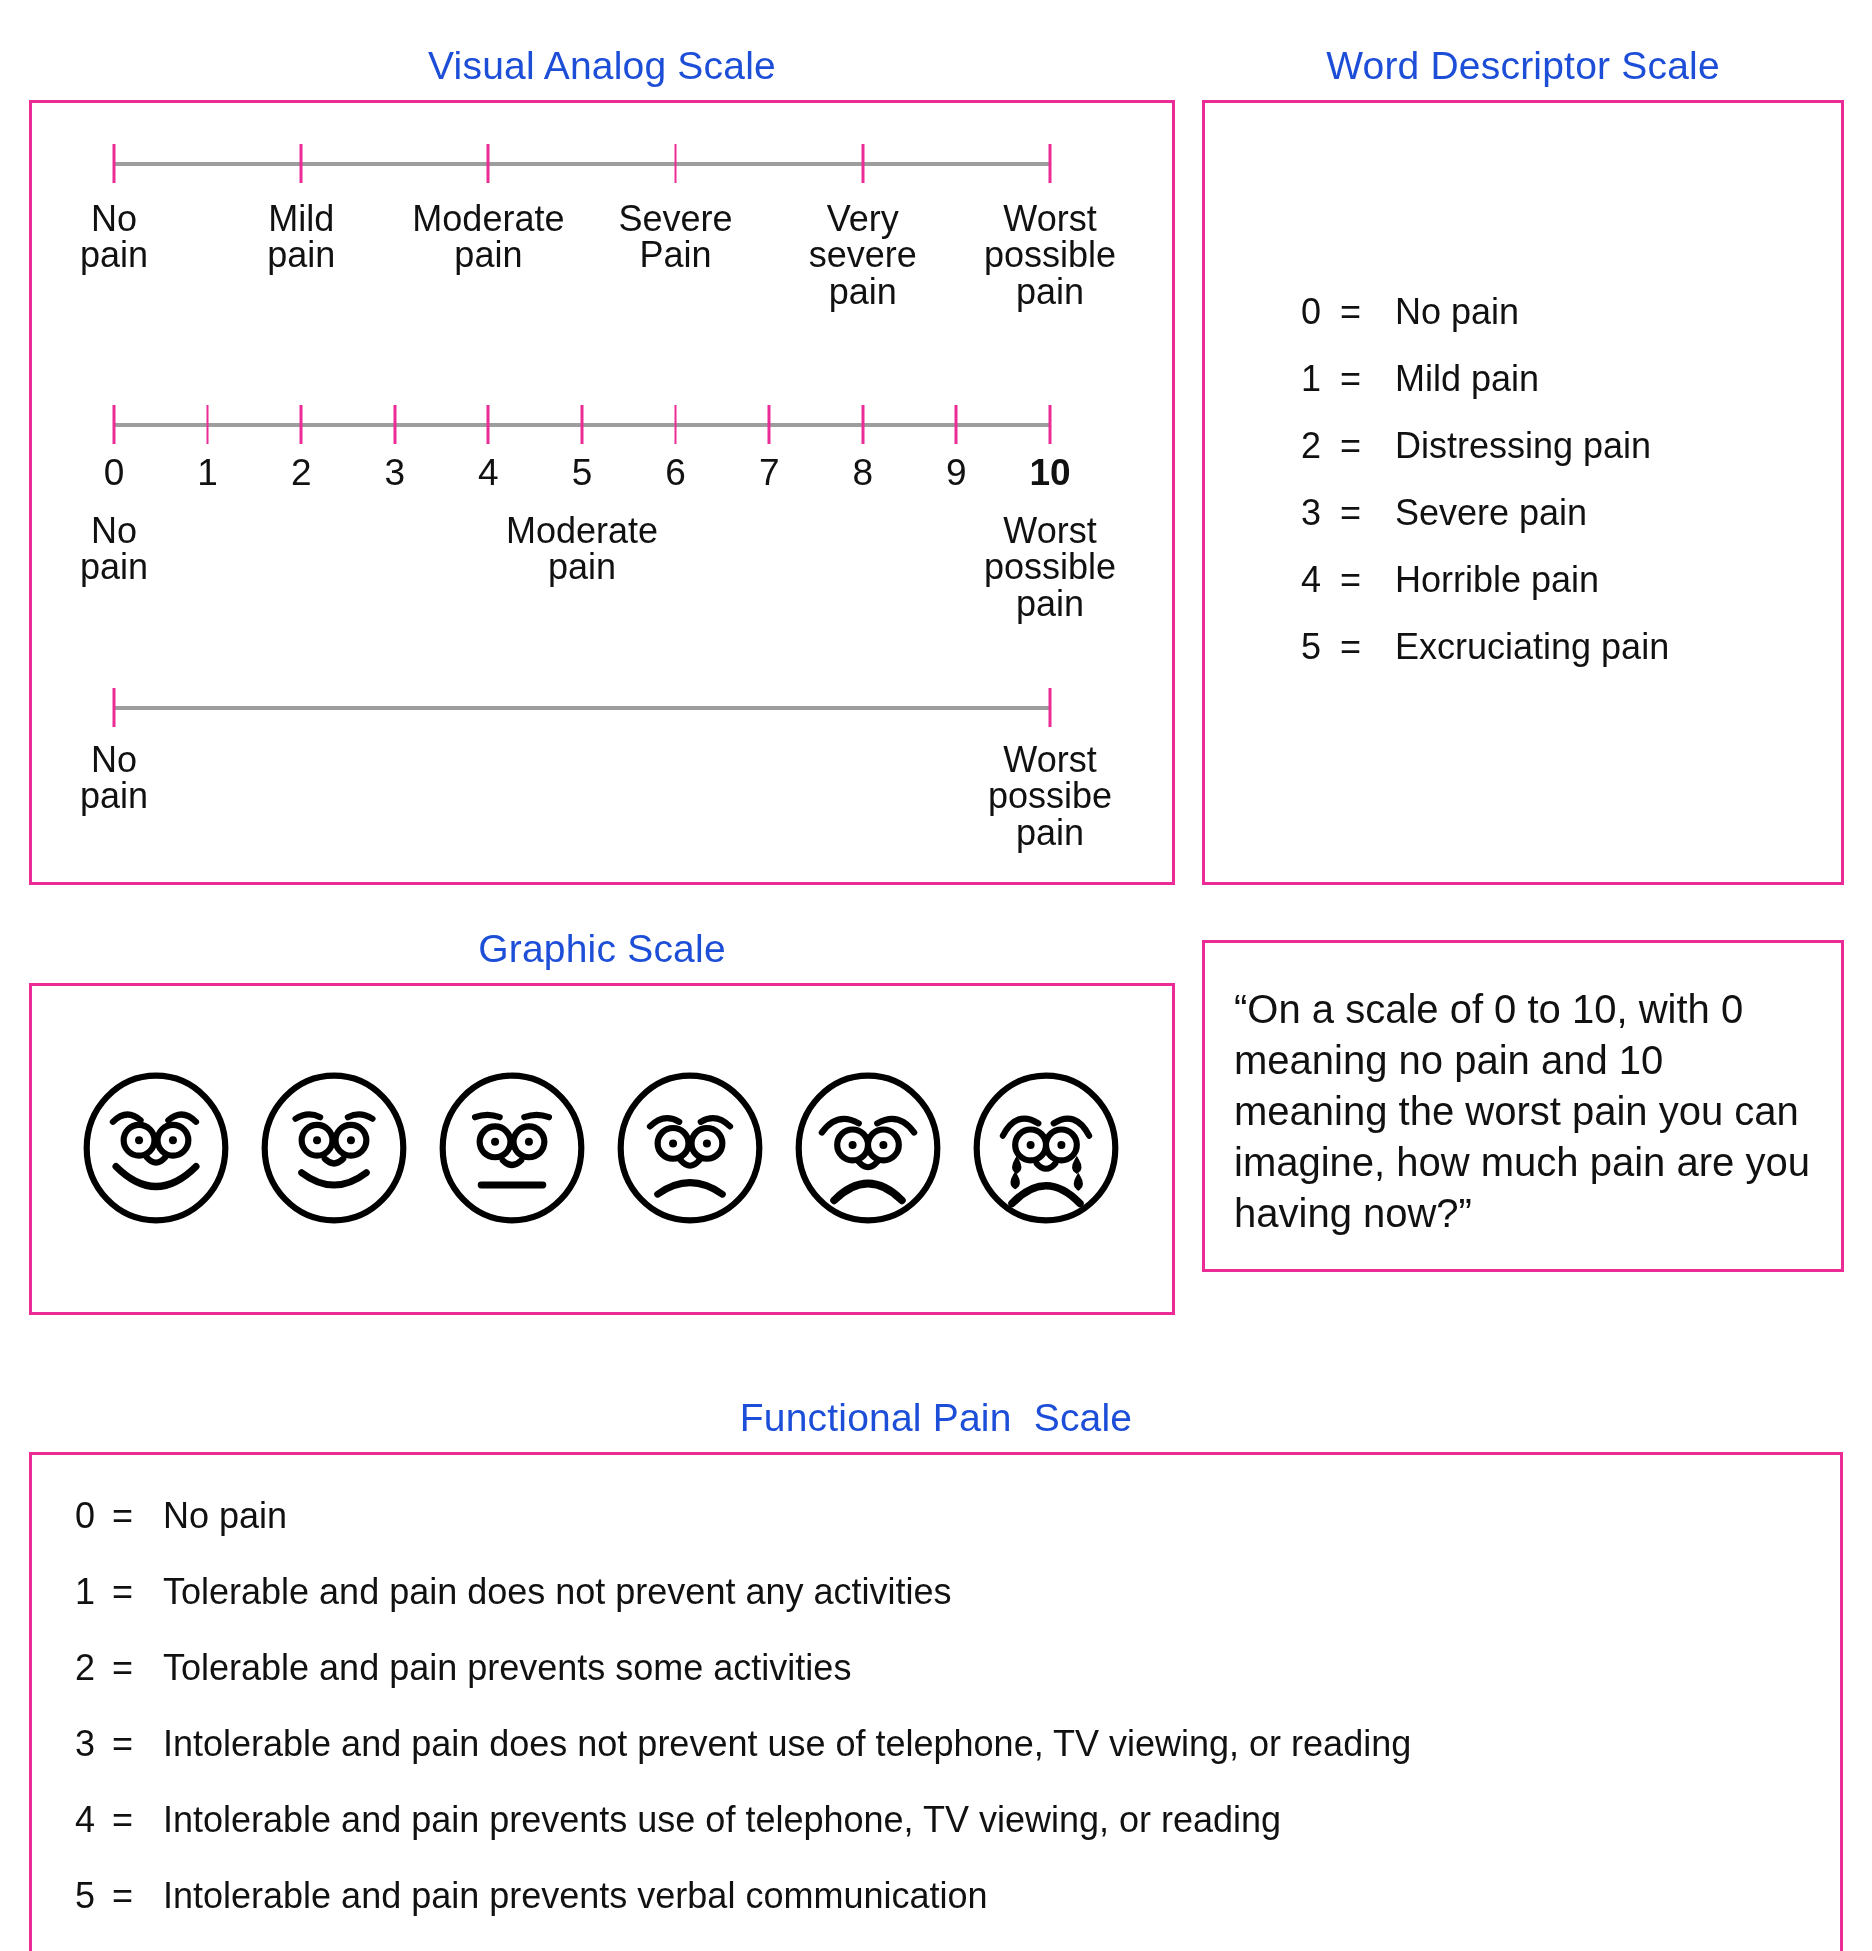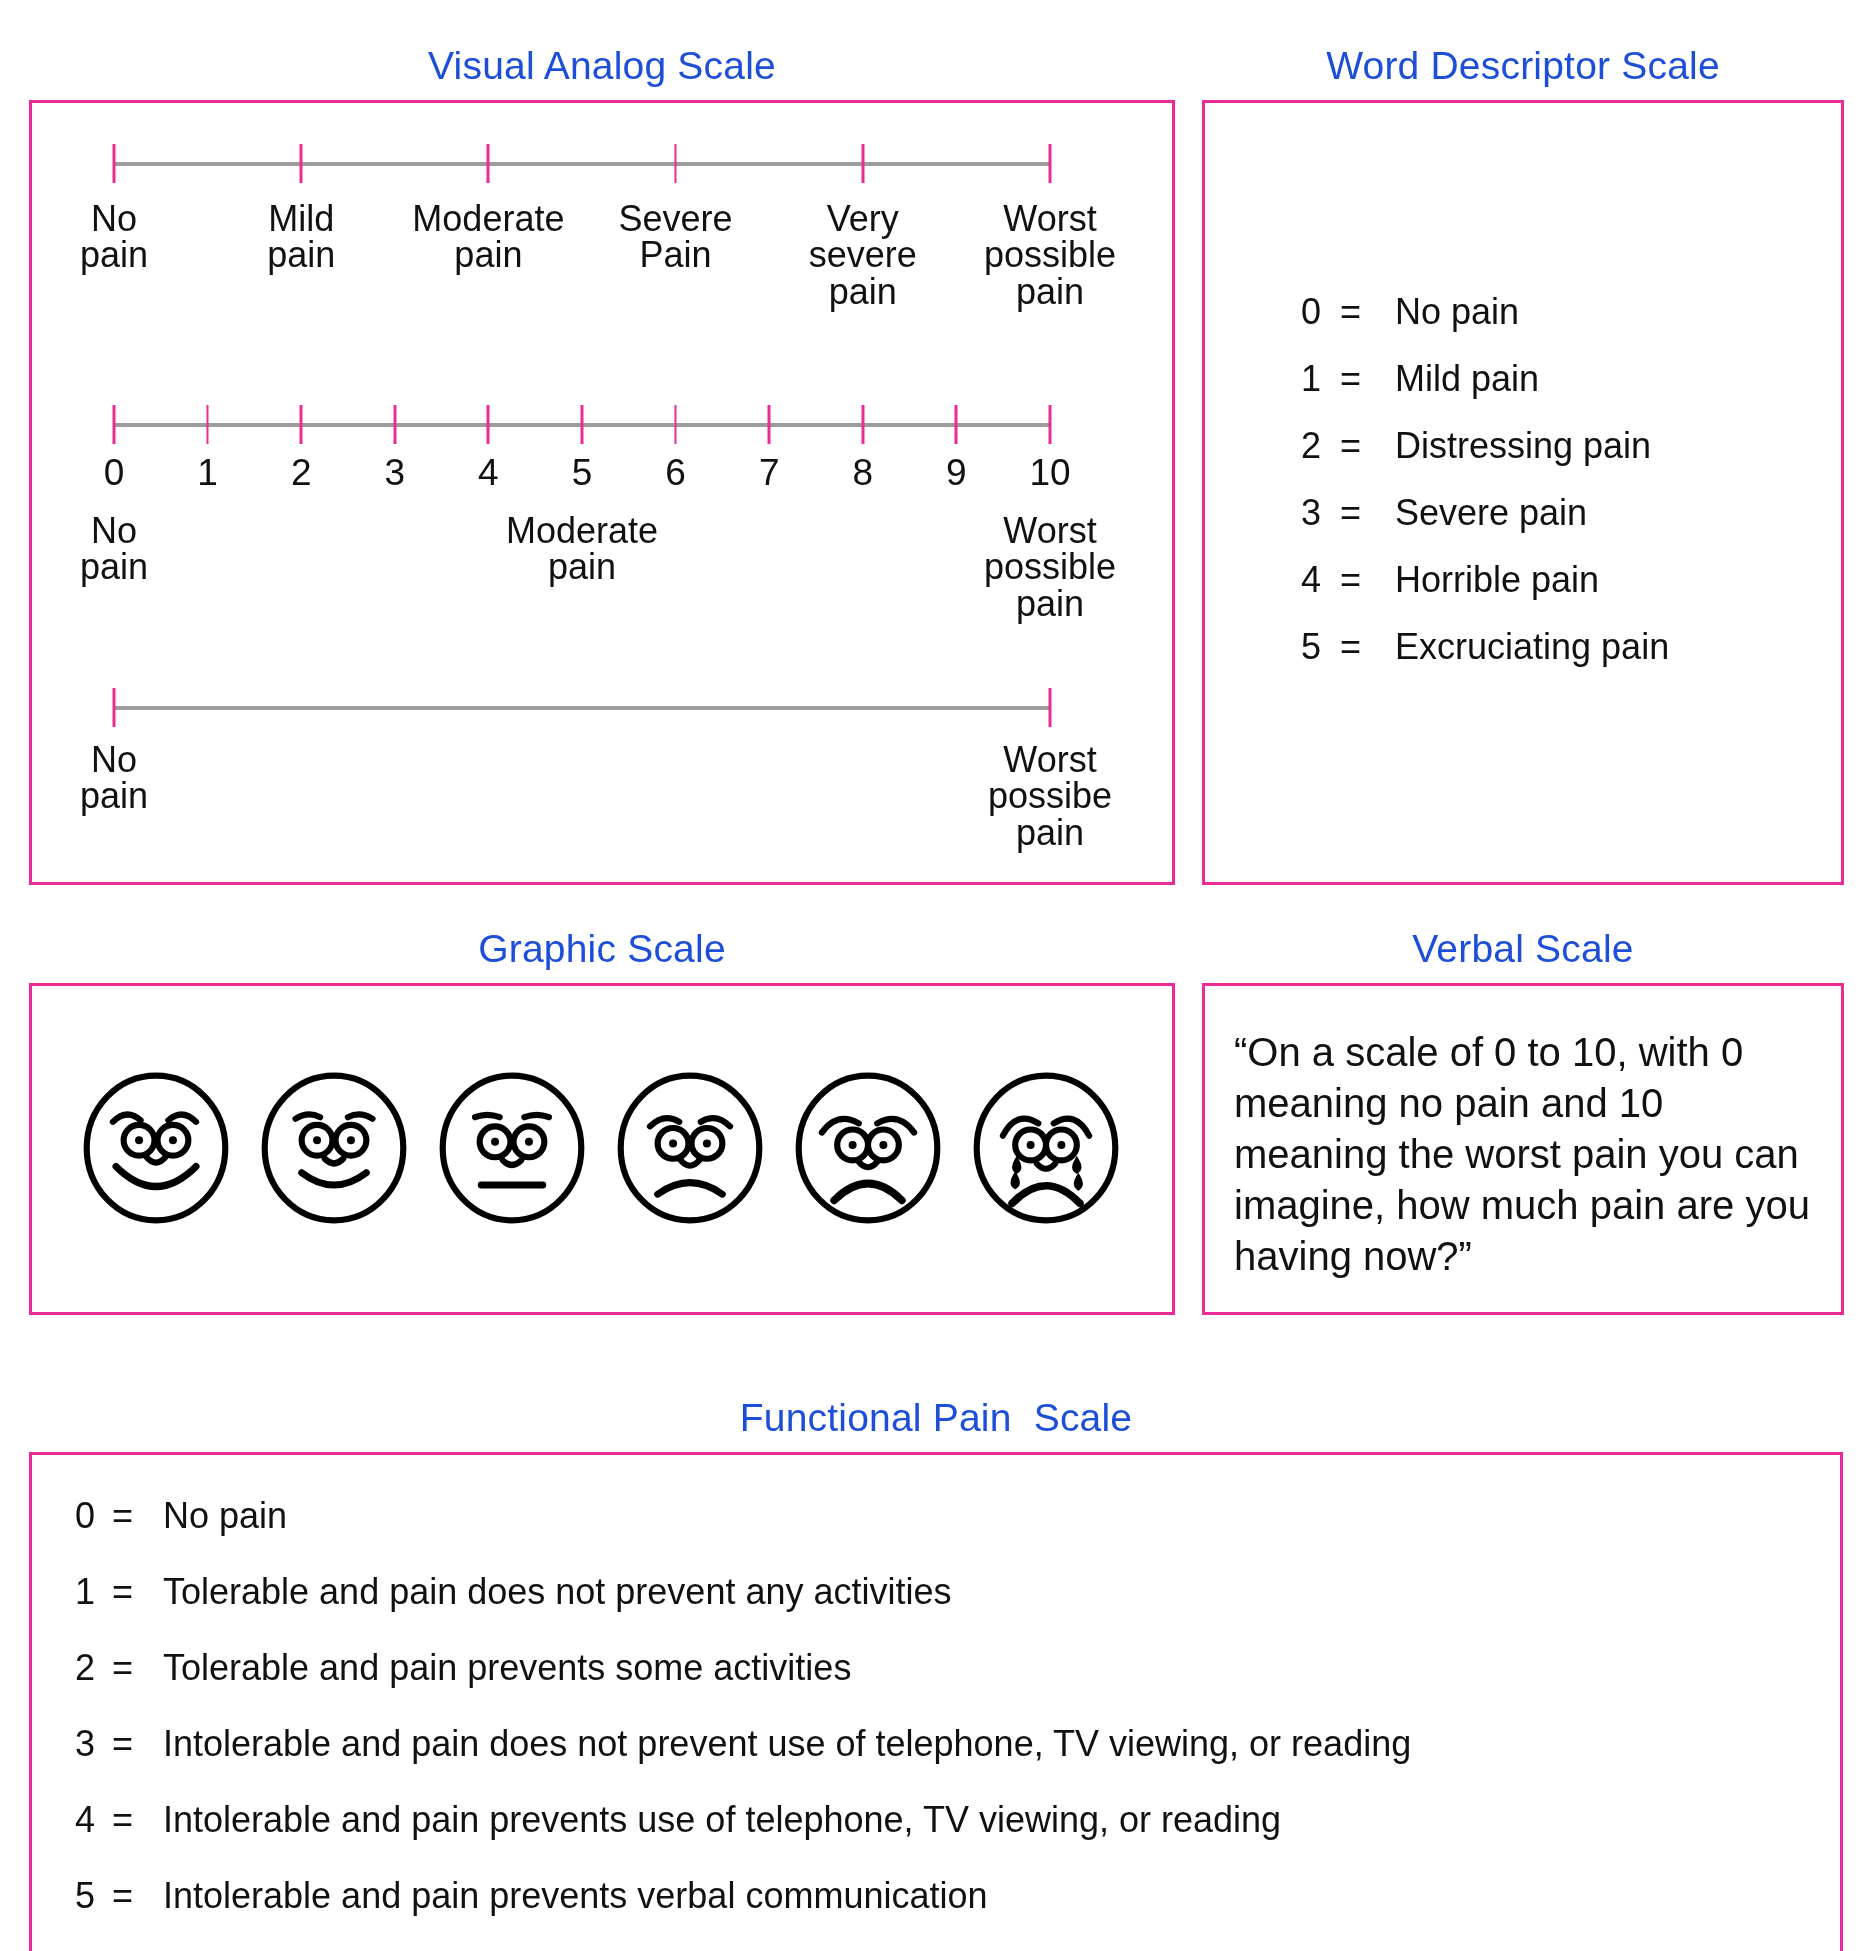"10" div.num { font-weight: none -> bold }
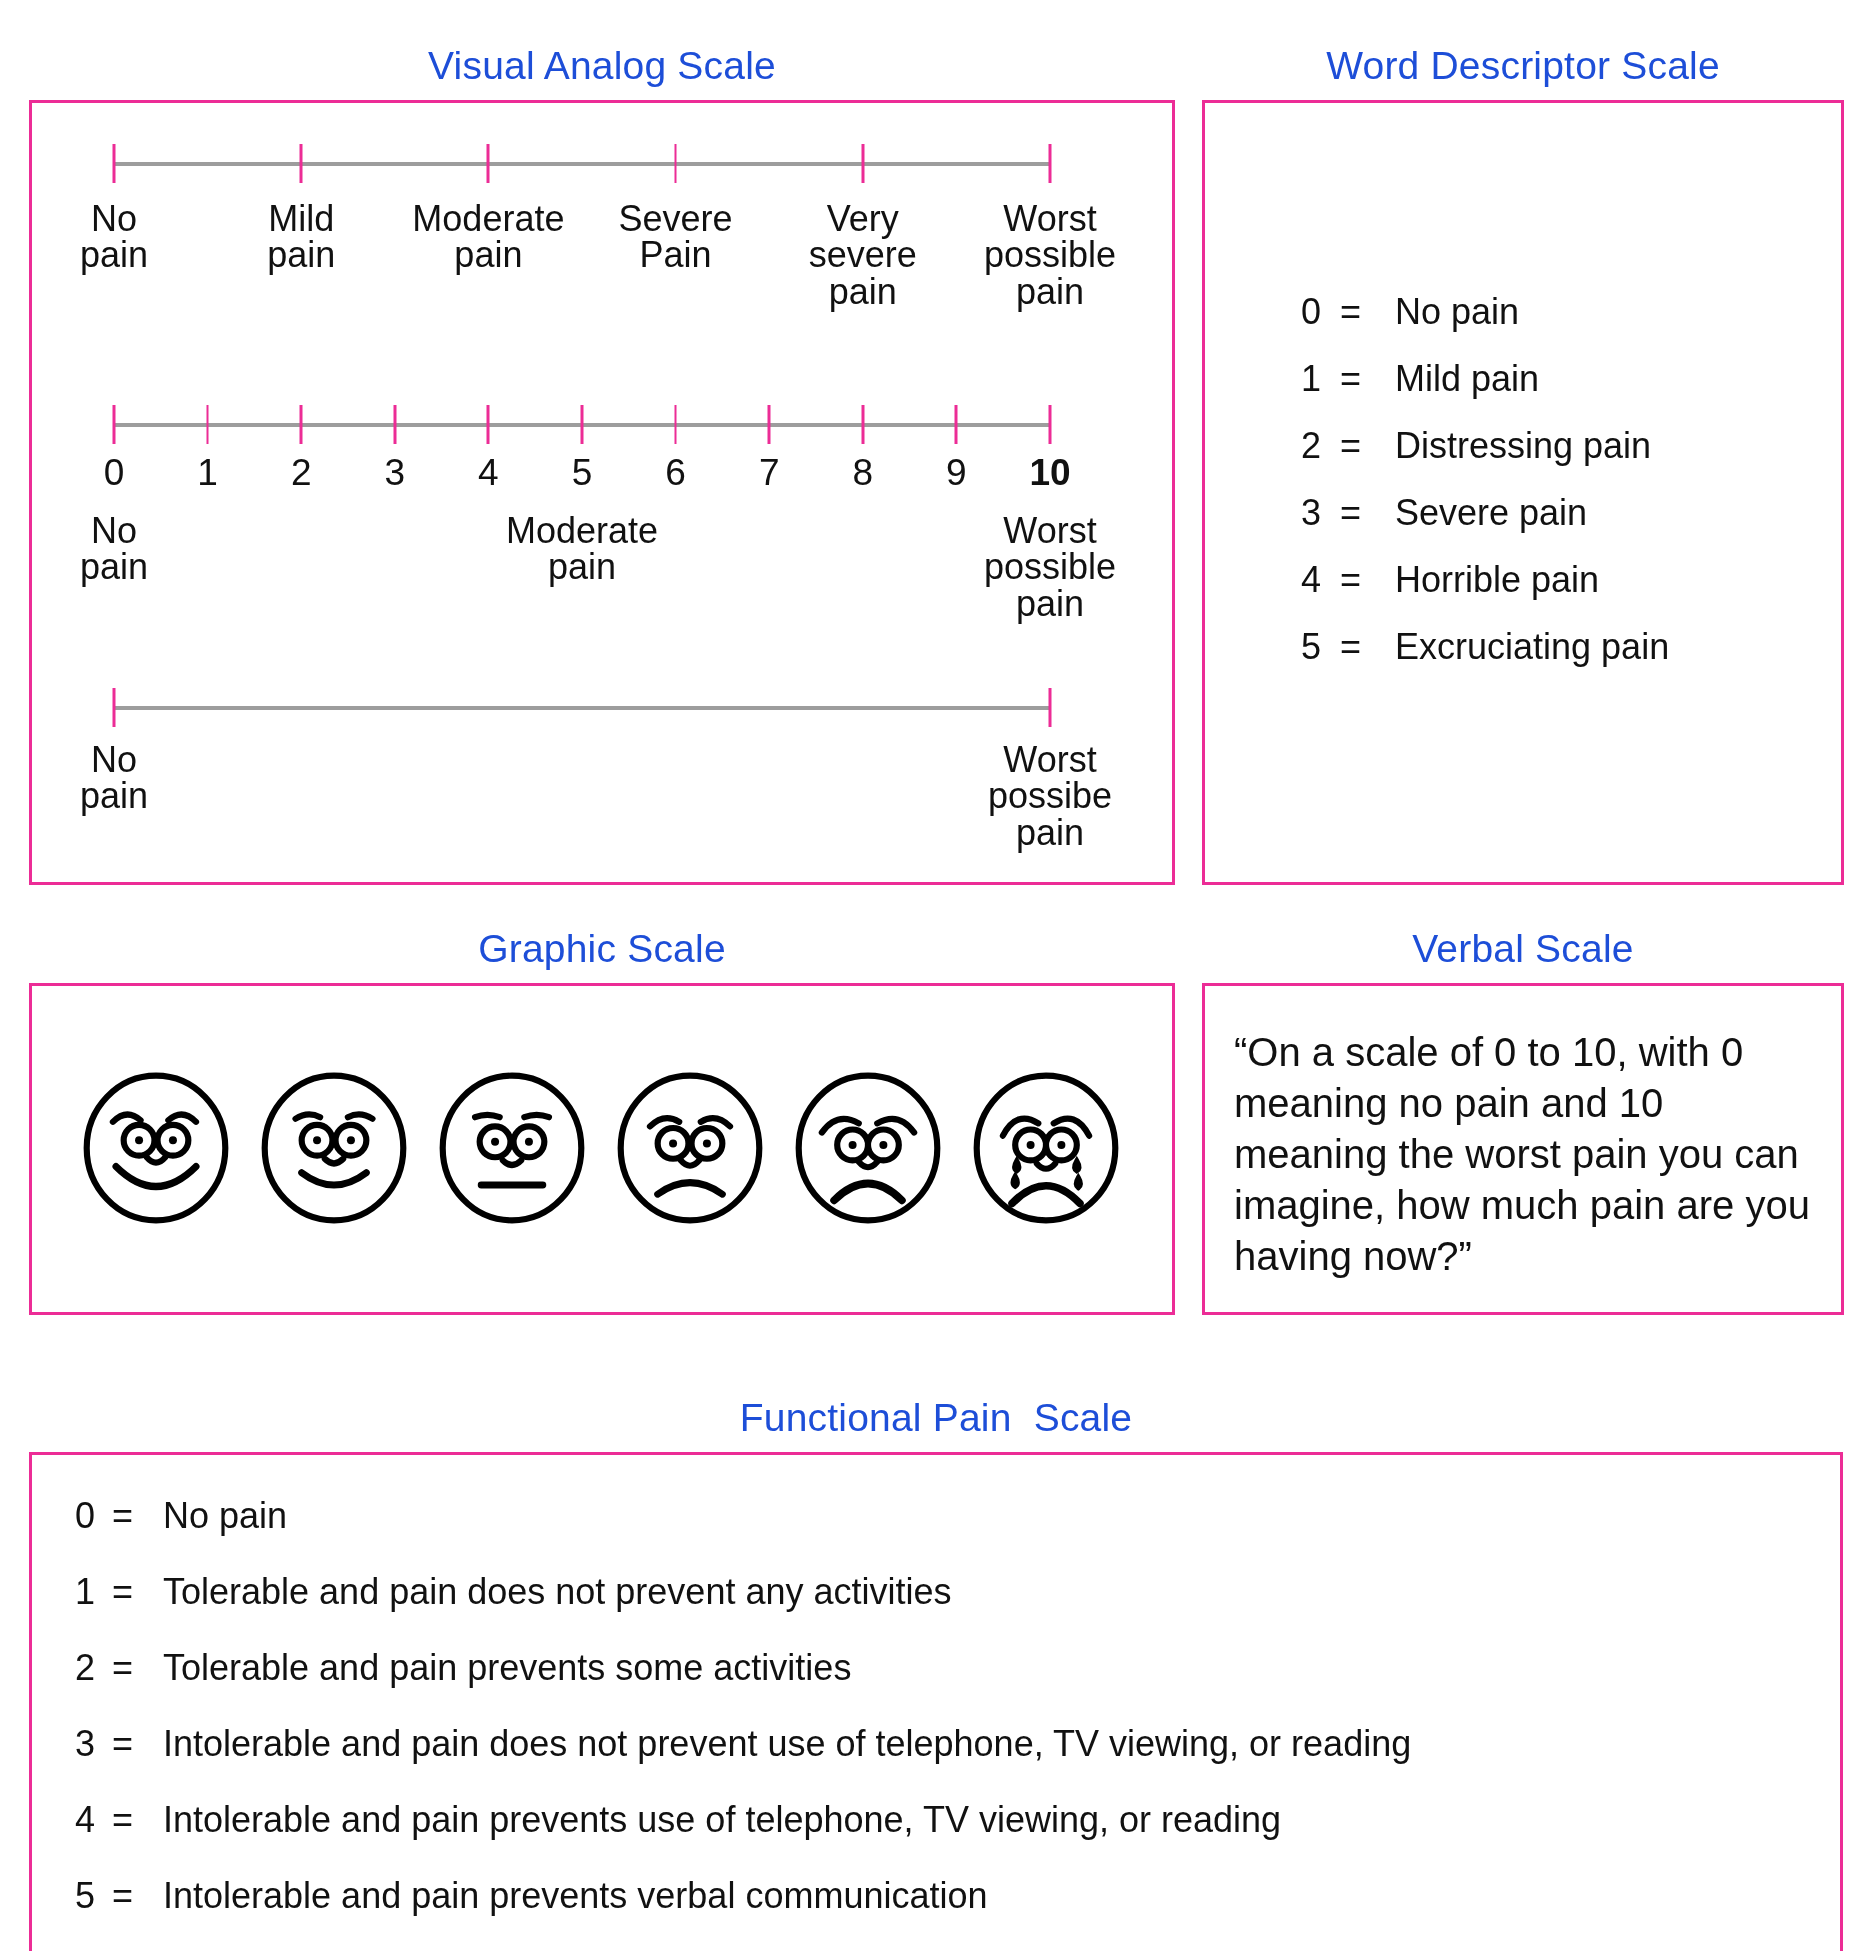"Verbal Scale" div.panel-title { html: <div>Verbal Scale</div> -> none }
